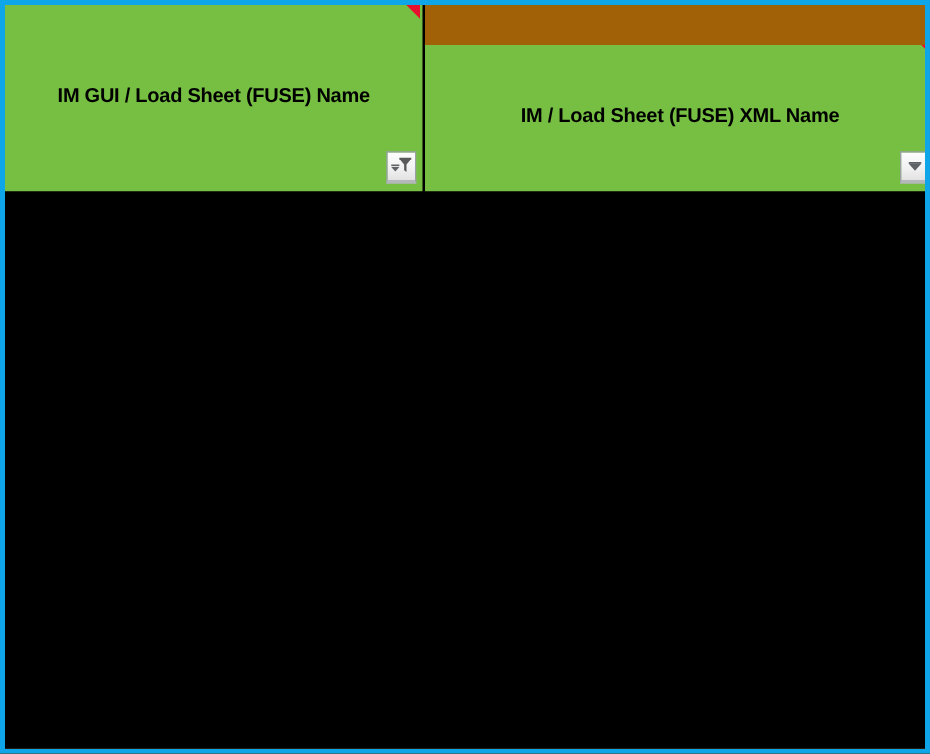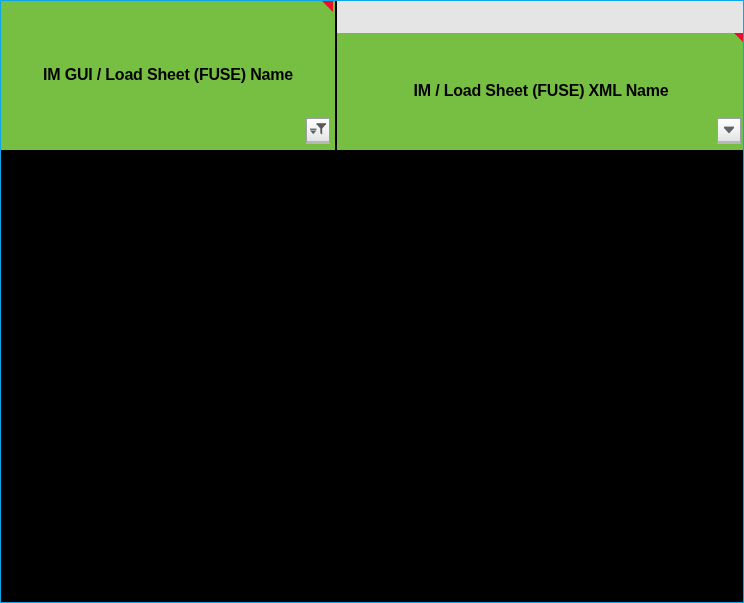"IM GUI / Load Sheet" .sheet { background: #e5e5e5 -> #a16207; border: 1px solid #0ea5e9 -> 4px solid #0ea5e9 }
